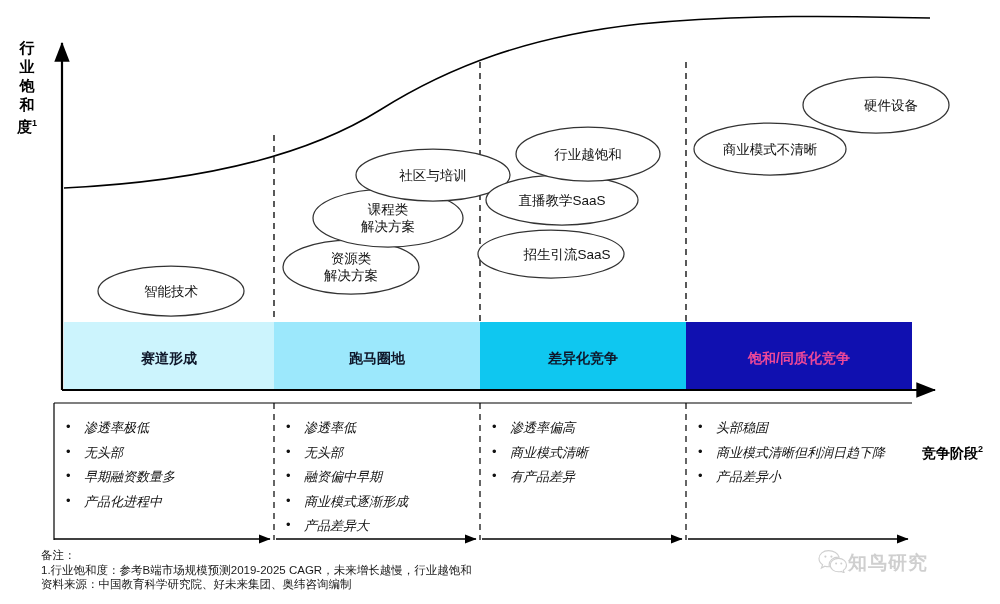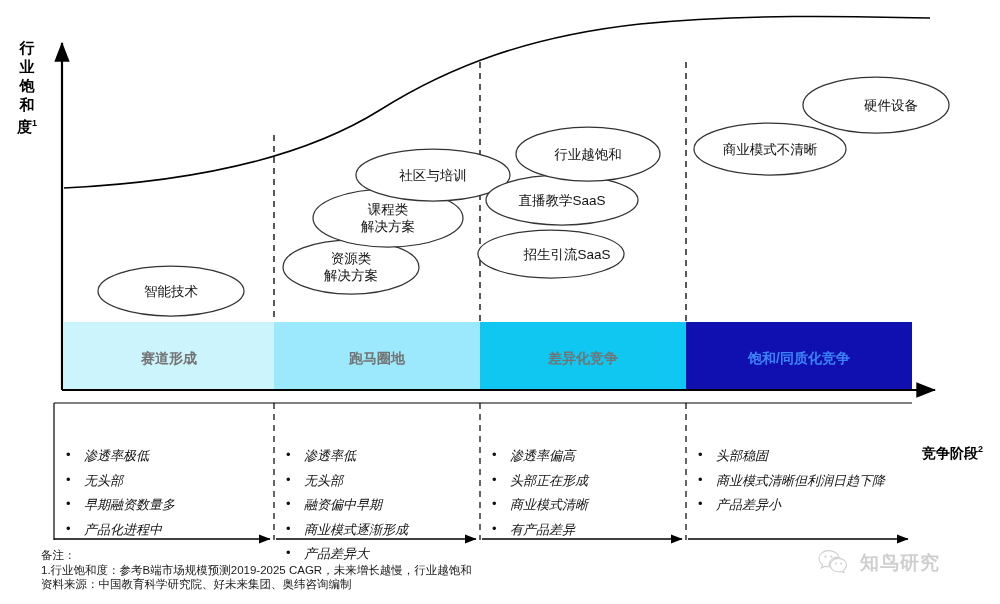"赛道形成" .band-label { color: #737373 -> #0f172a }
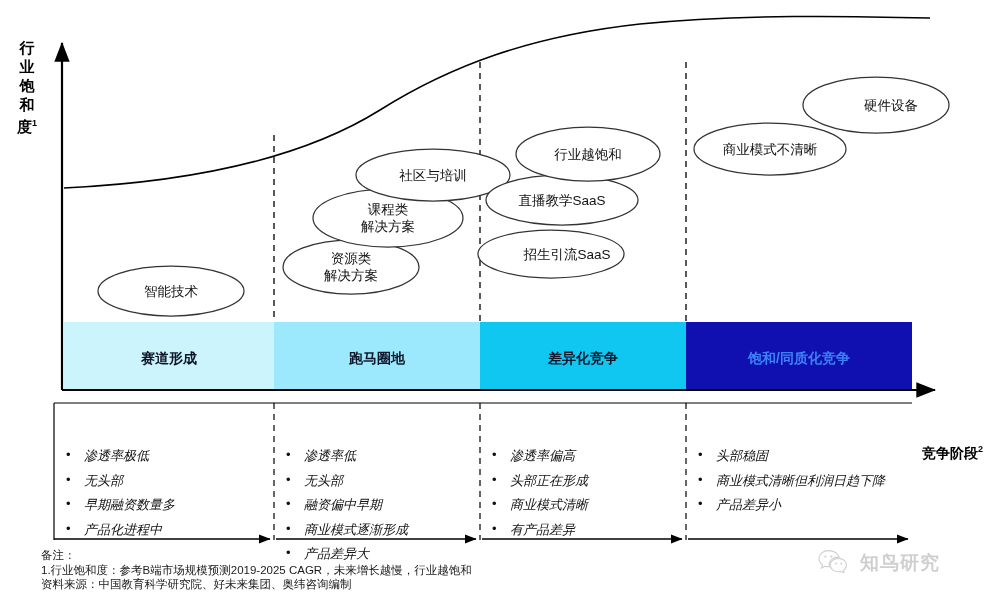"饱和/同质化竞争" .band-label.inv { color: #3b82f6 -> #ec4899 }
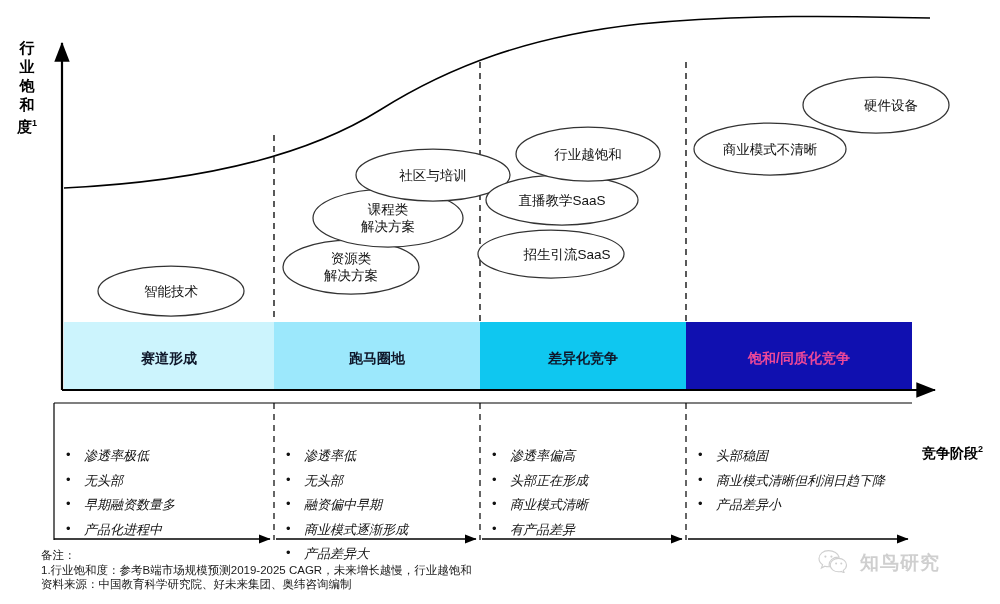"渗透率极低" .bullet-col { margin-top: 28px -> none }
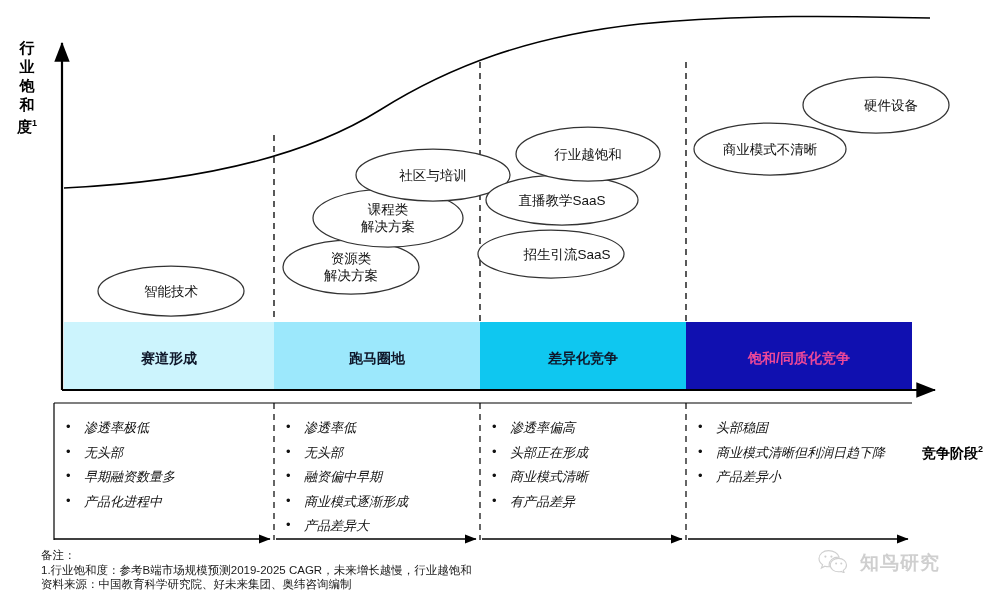"头部正在形成" li { html: <li>头部正在形成</li> -> none }
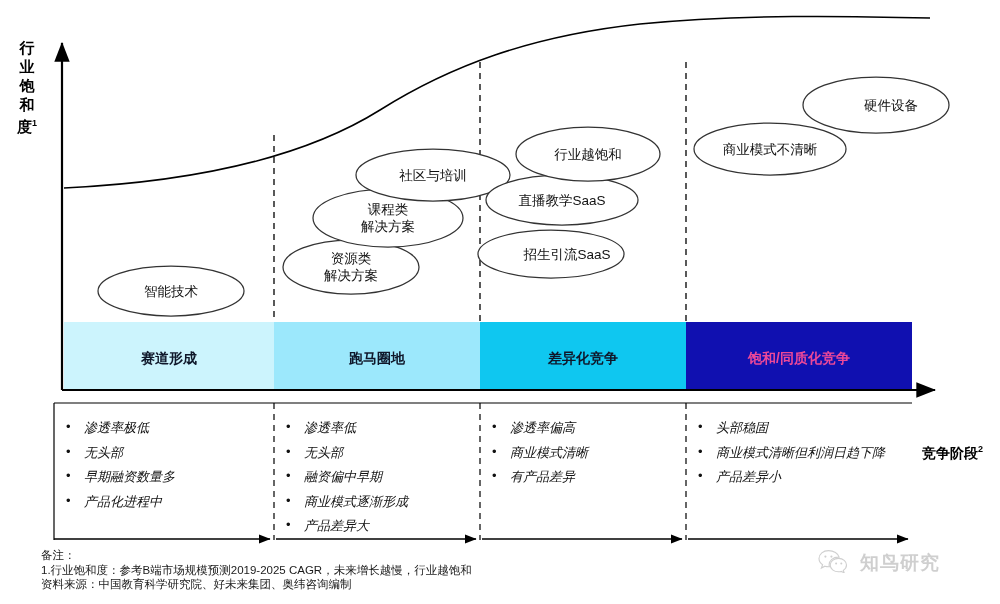"知鸟研究" .watermark { gap: 12px -> 0 }
